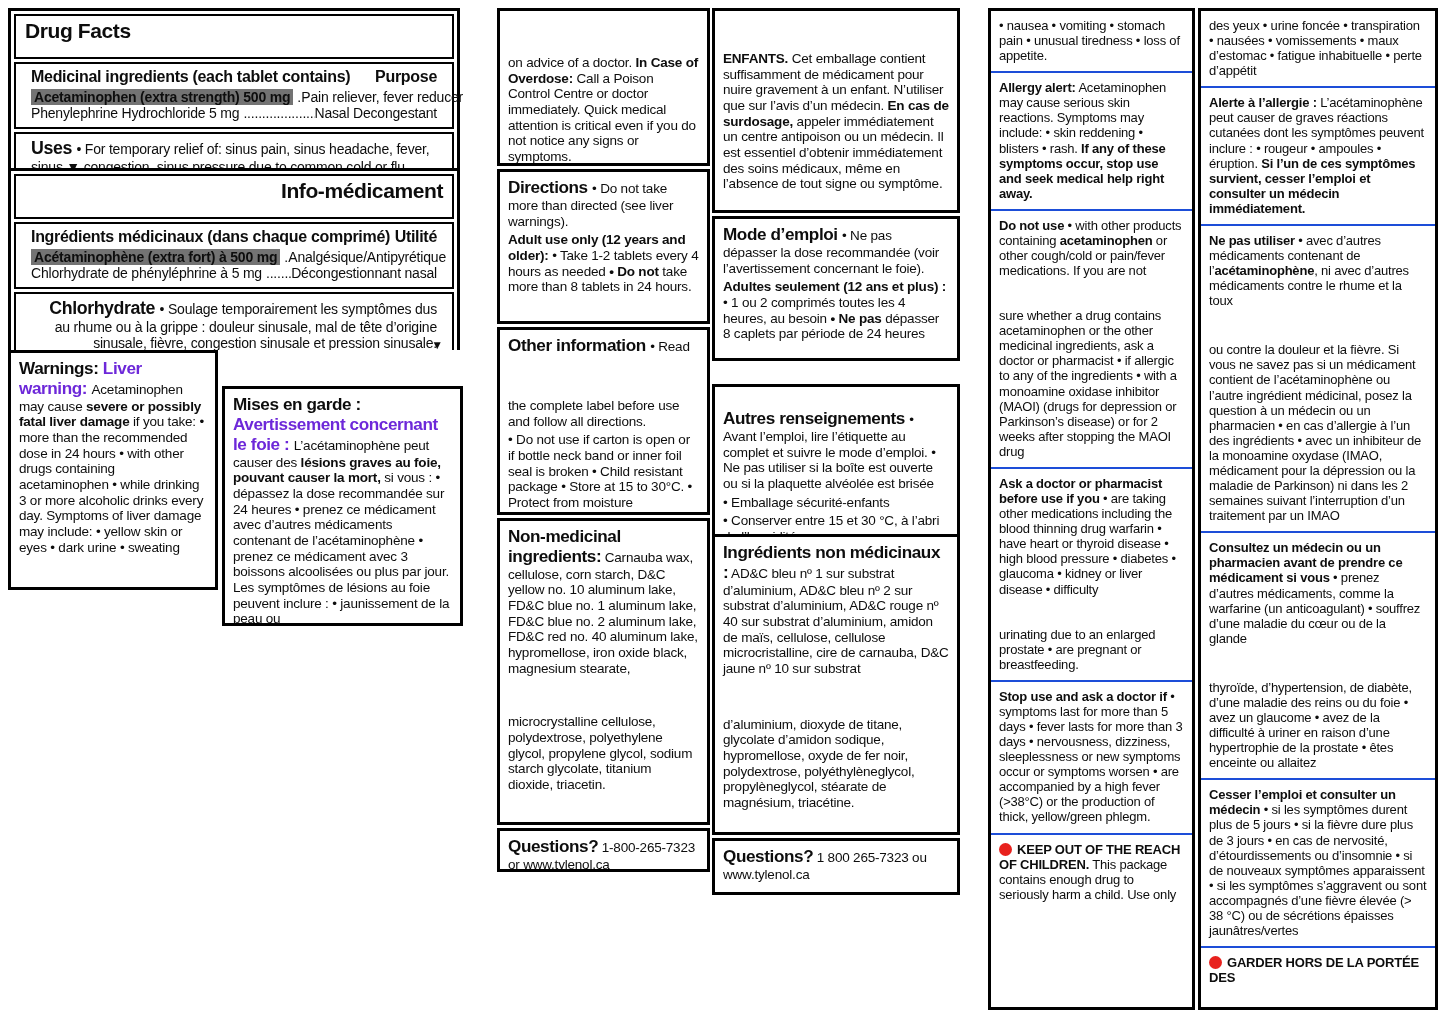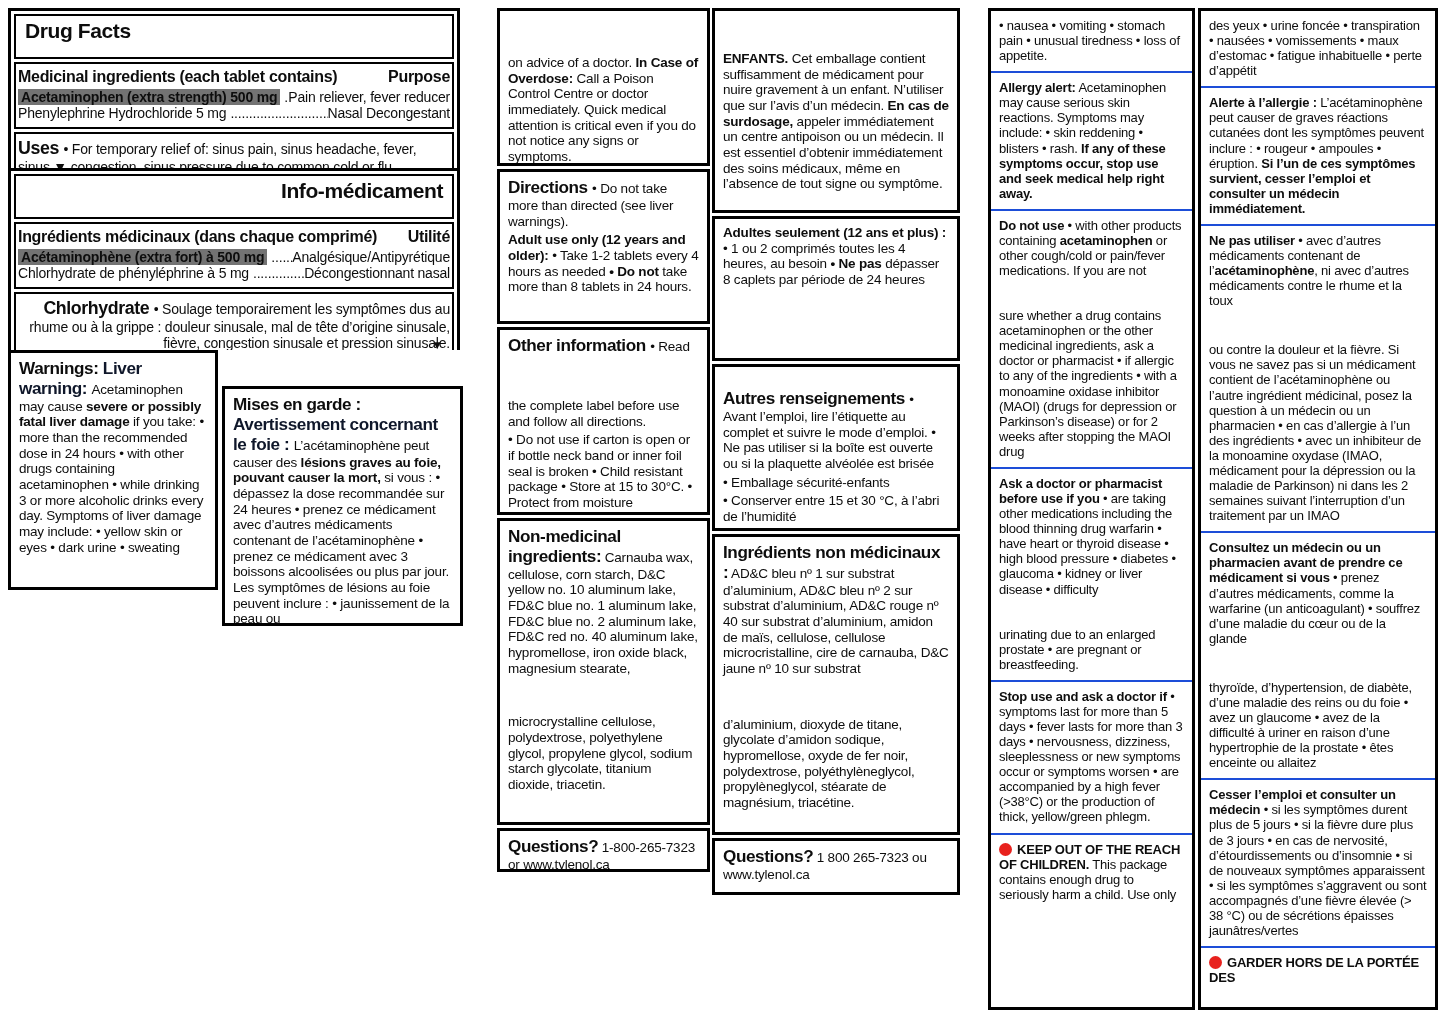"Medicinal ingredients (each tablet" .gbox .sec { padding: 4px 2px 6px -> 4px 15px 6px }
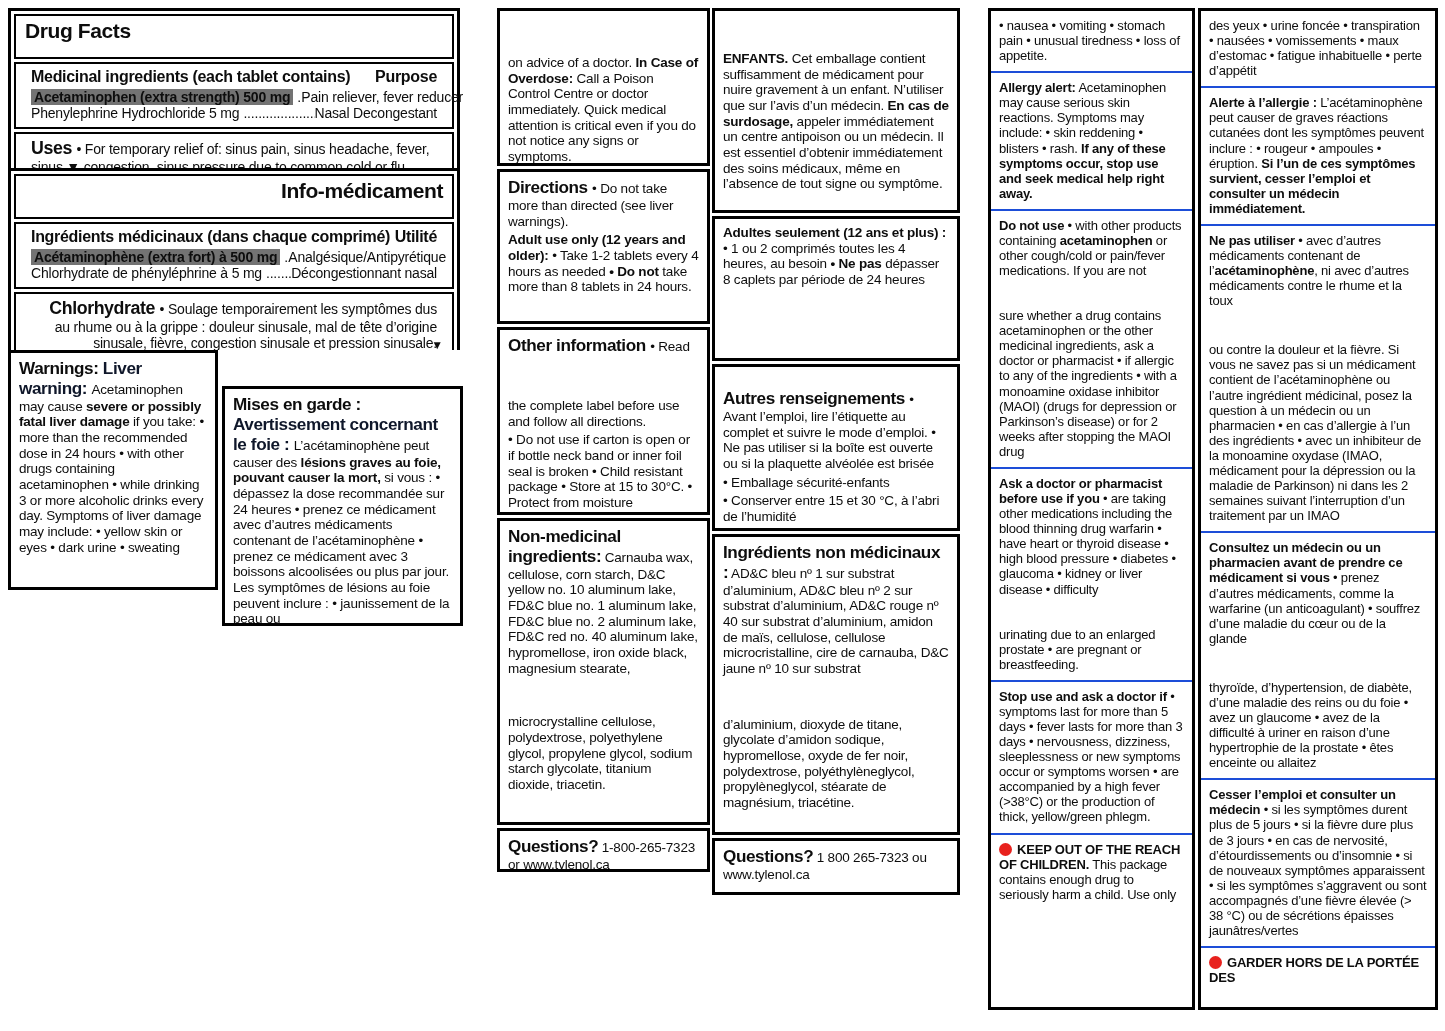"Mode d’emploi • Ne pas" div.rp { html: none -> <div><span>Mode d’emploi </span><span> • Ne pas dépasser la dose recommandée (voir l’avertissement concernant le foie).</span></div> }
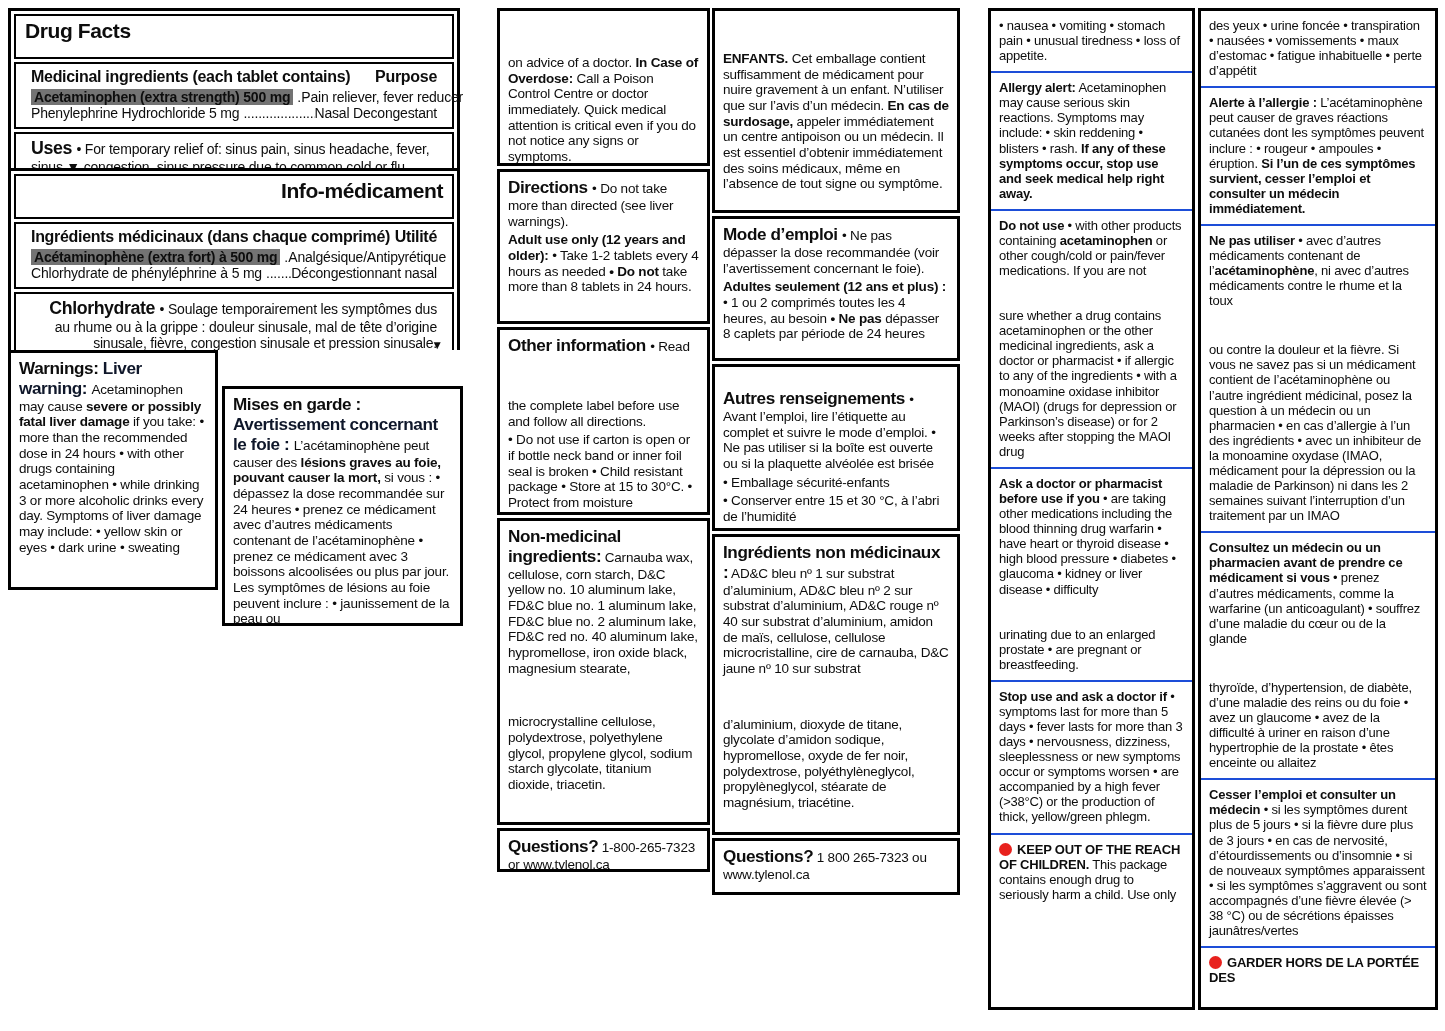"Liver warning:" .seg-r { color: #0f172a -> #6d28d9 }
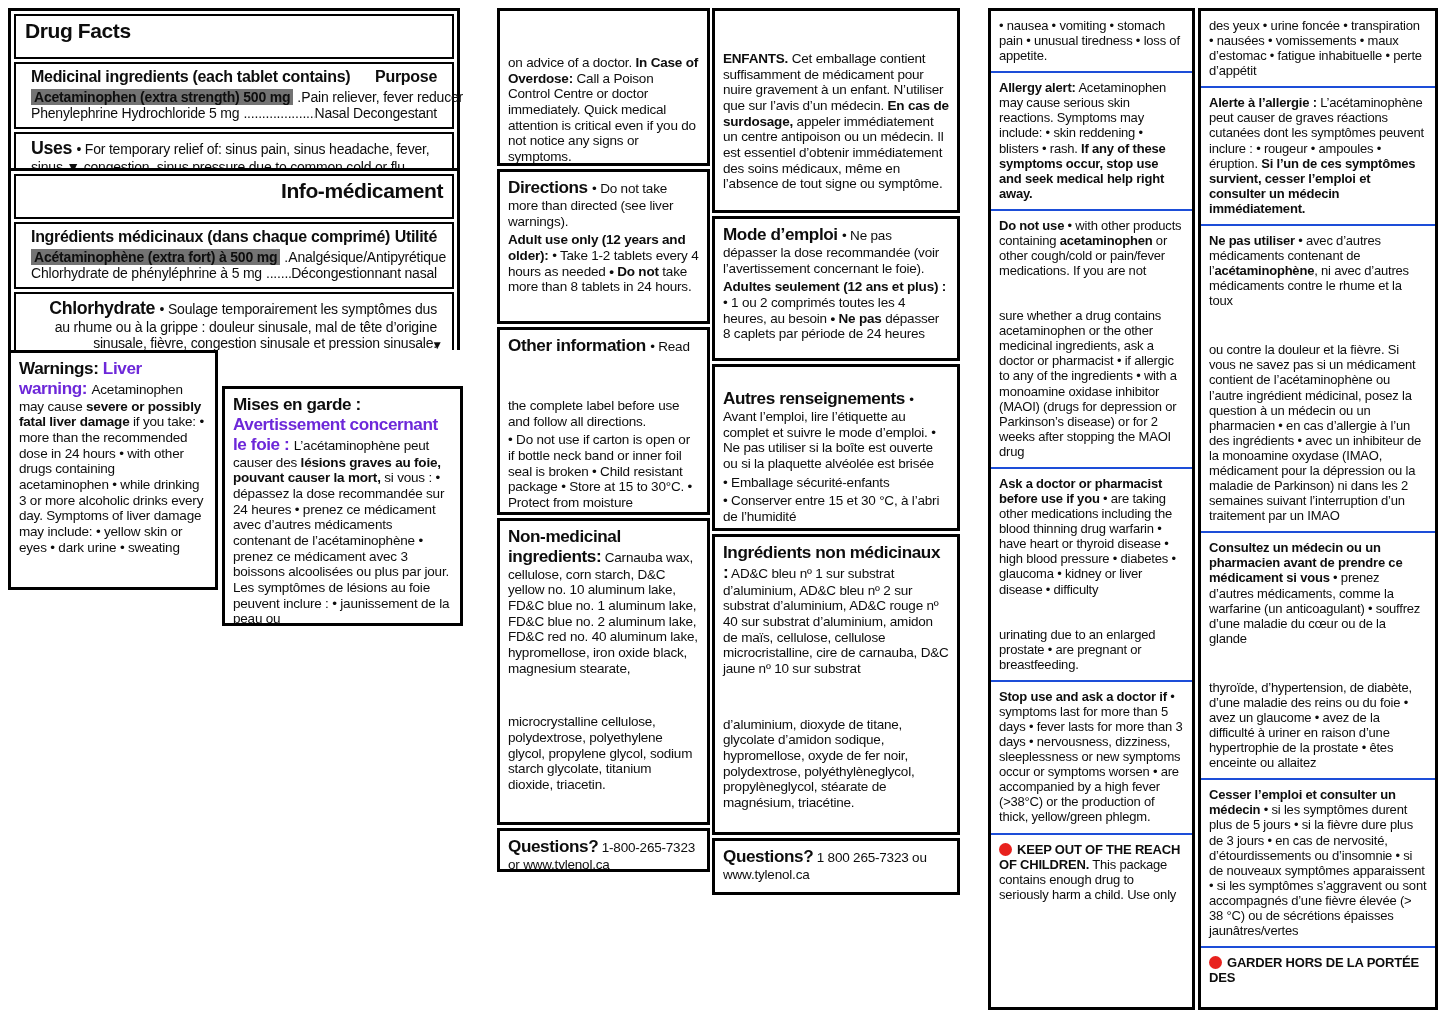"Autres renseignements • Avant l’emploi," div.abs { top: 364px -> 384px }
